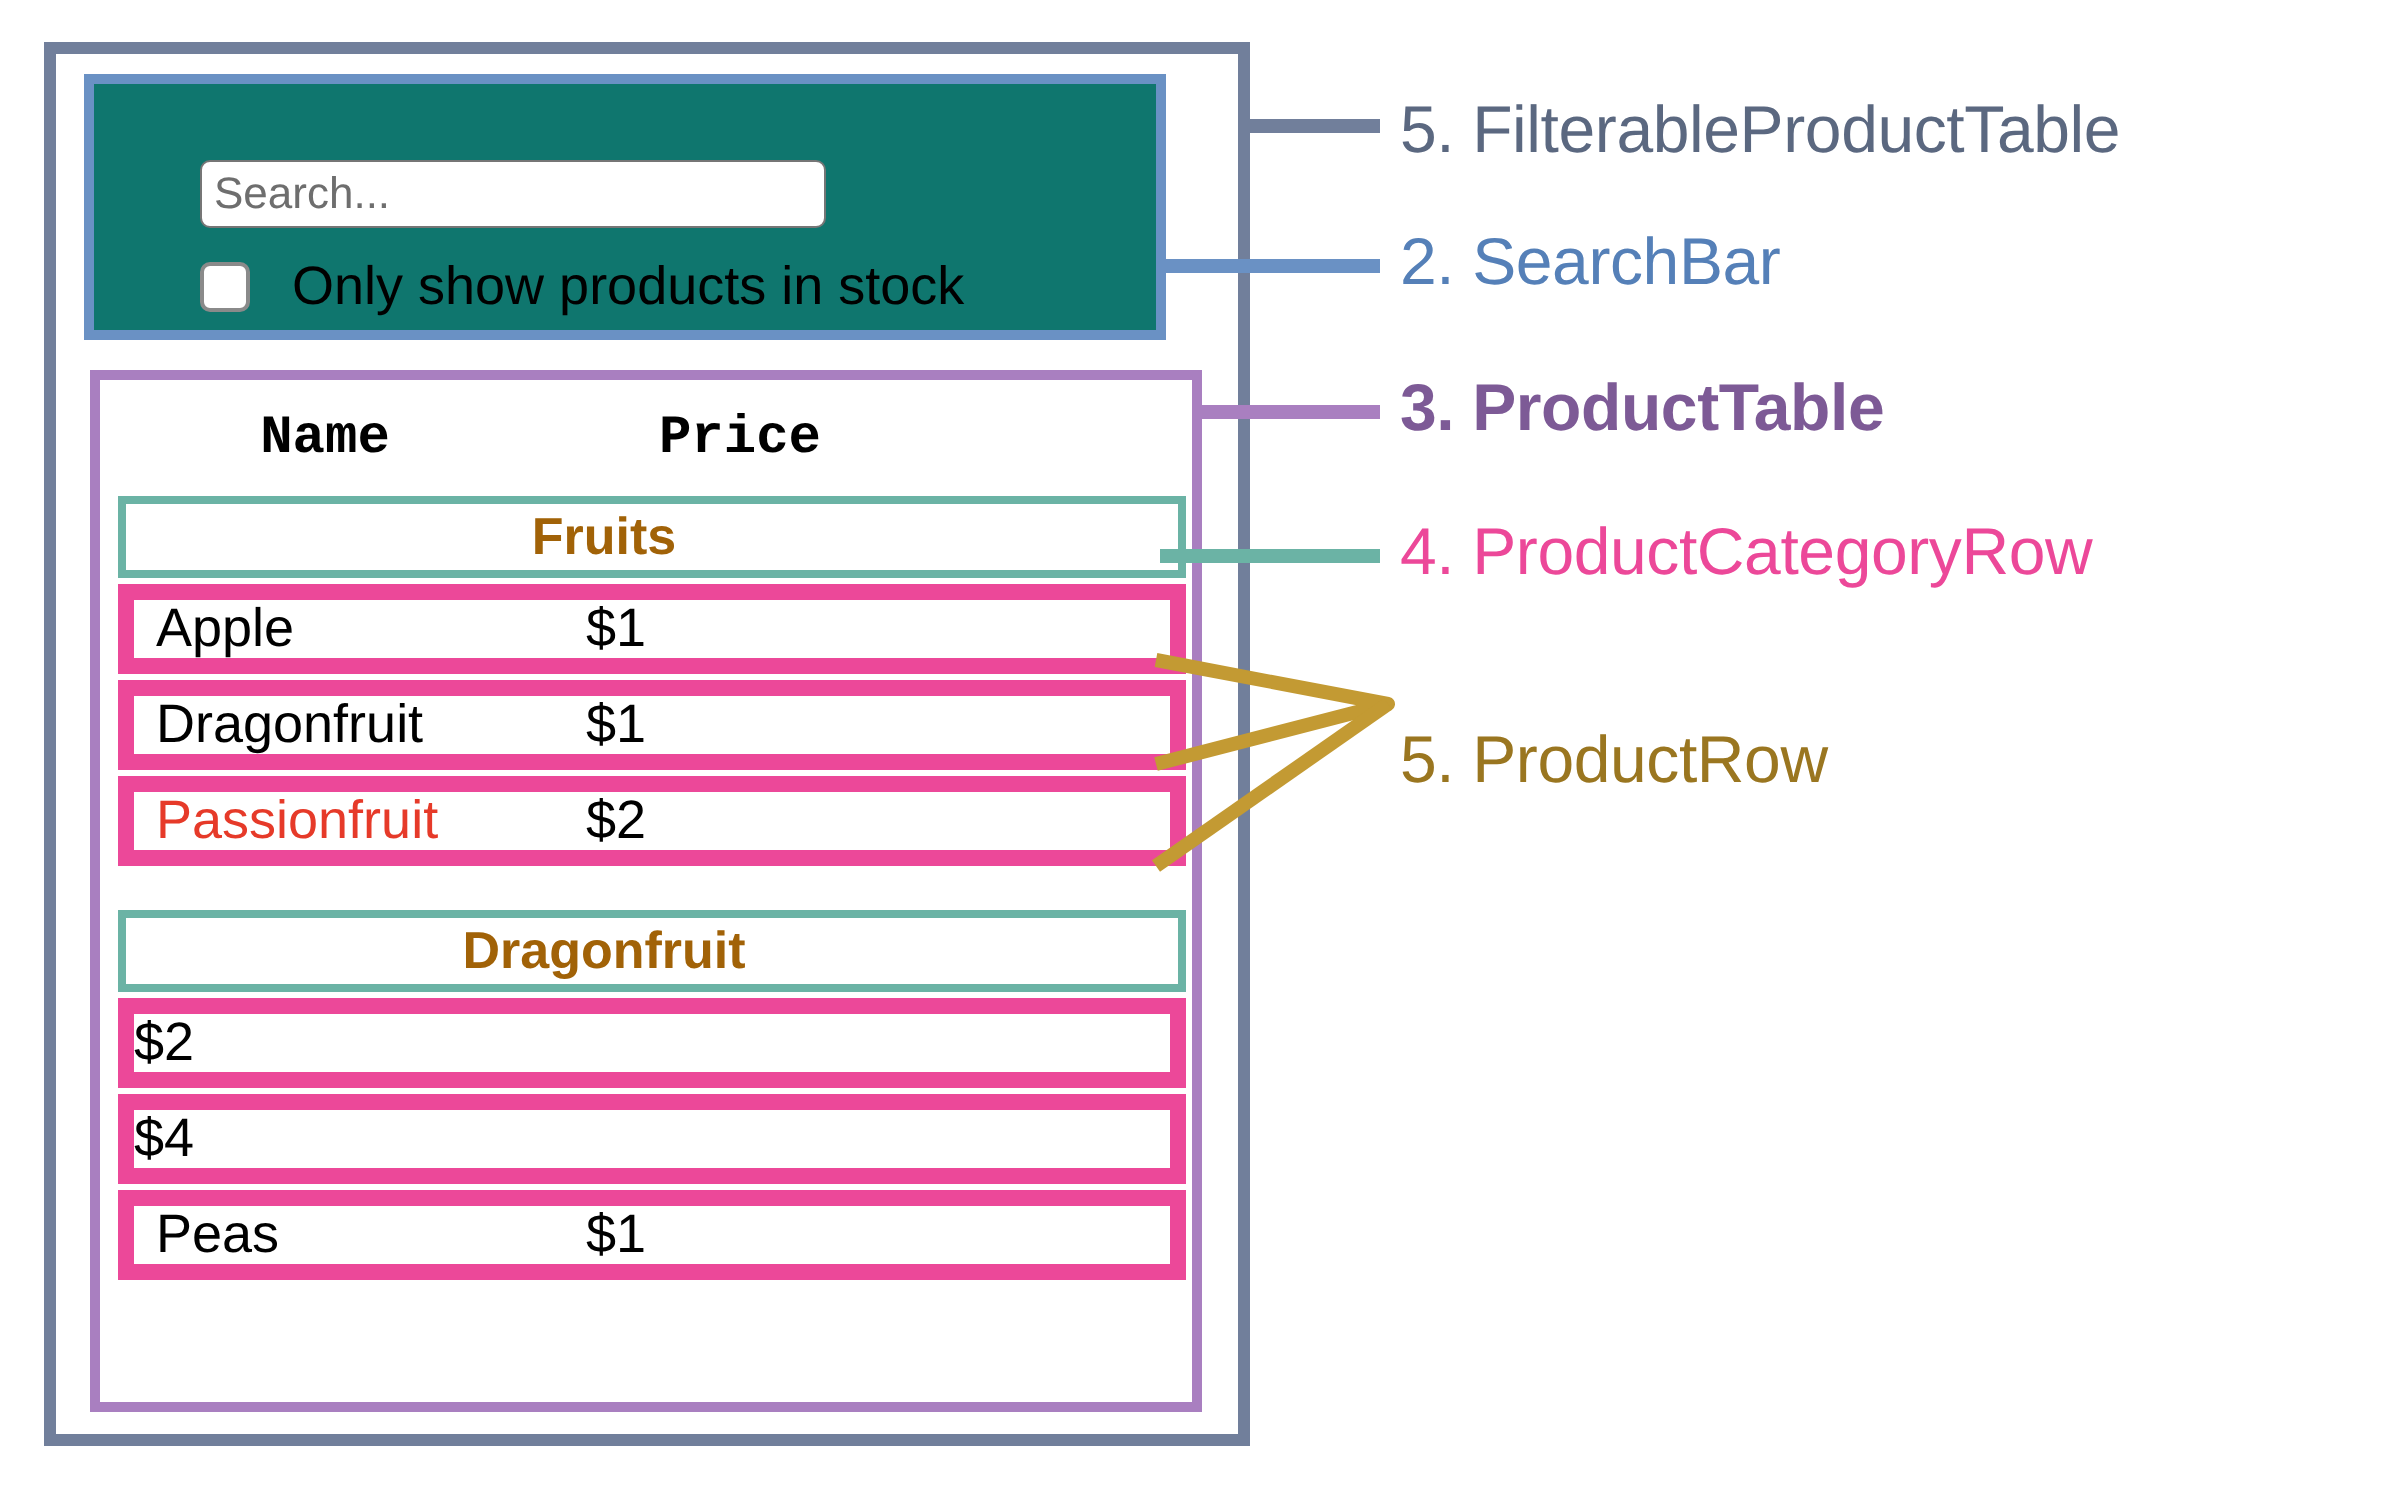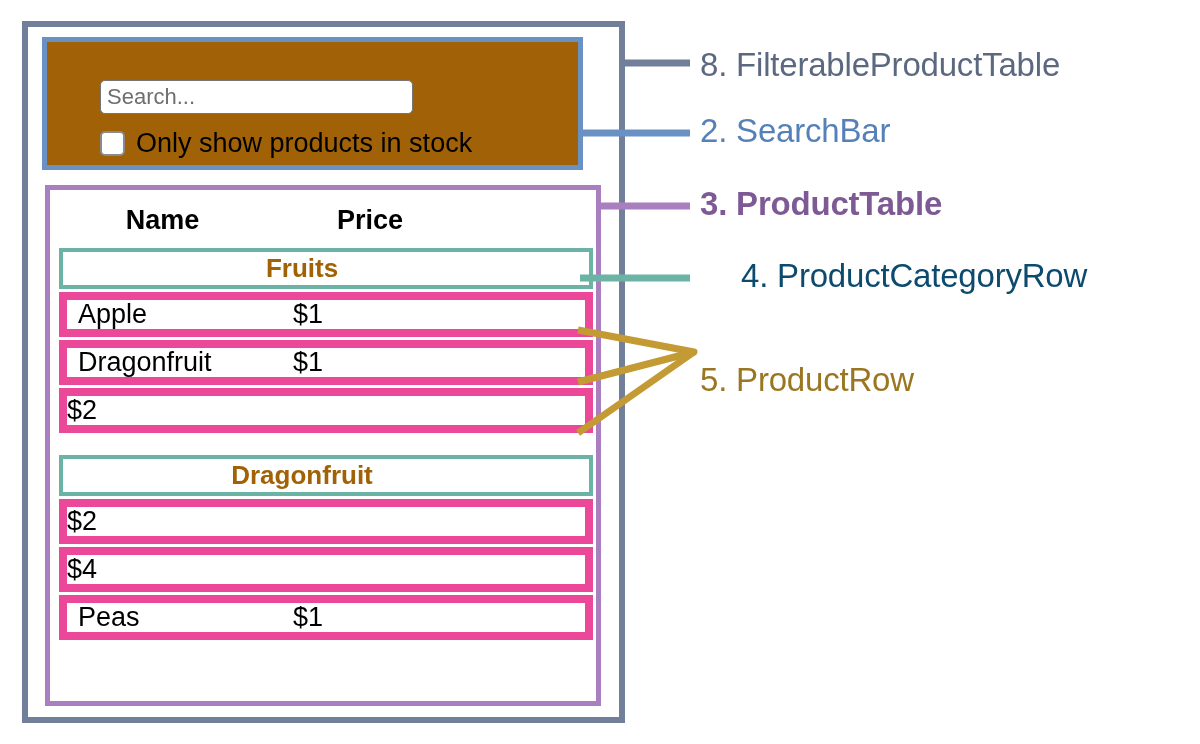"8. FilterableProductTable" div.legend-label { text: 8 -> 5 }
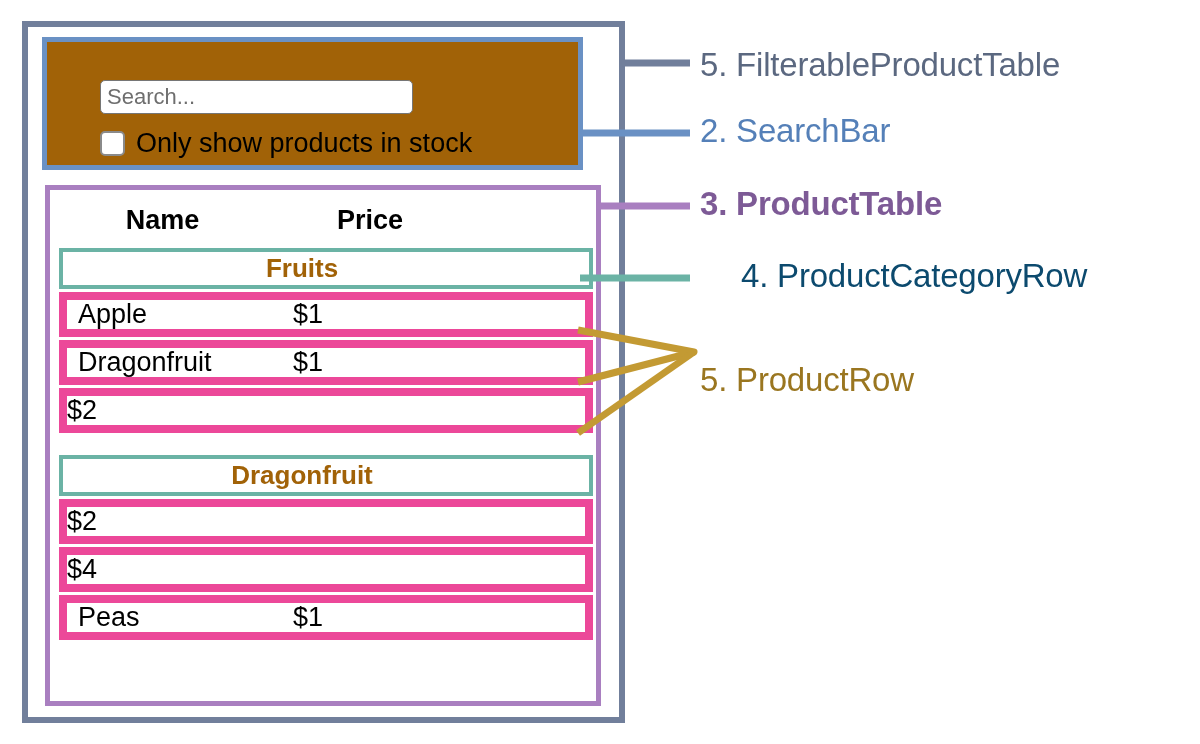"Search..." .searchbar-box { background: #a16207 -> #0f766e }
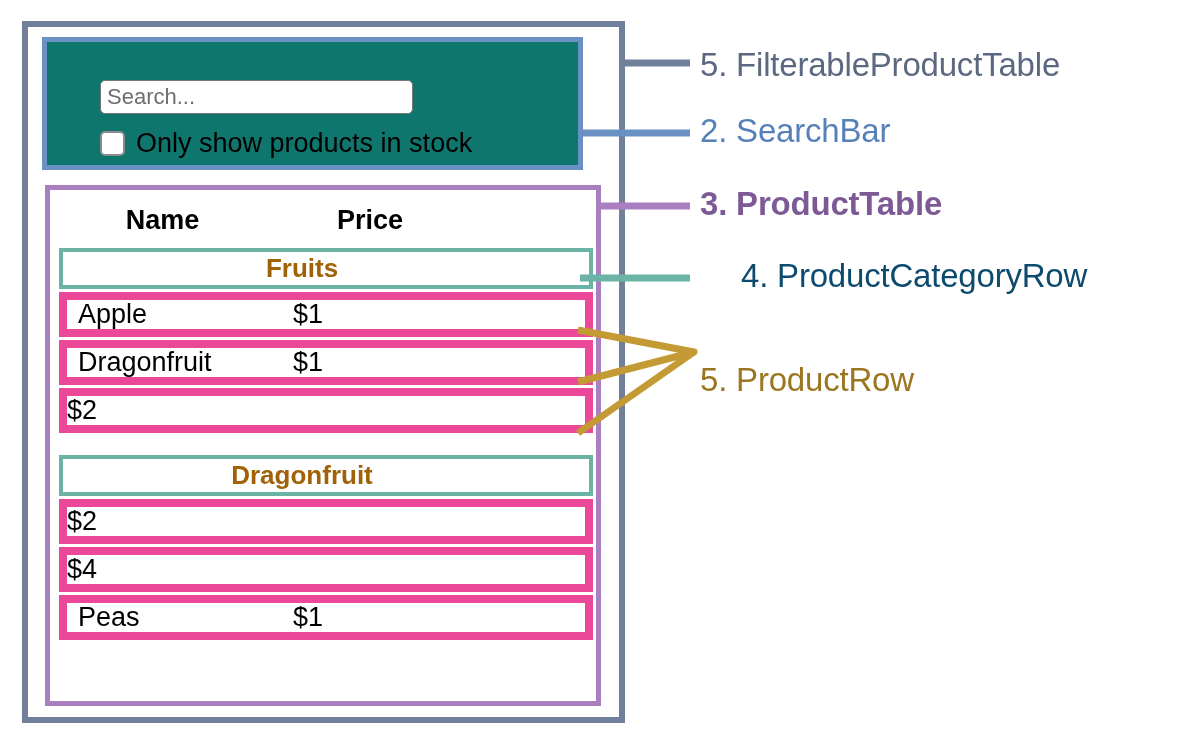"Only show products in stock" .checkbox-row { gap: 11px -> 21px }
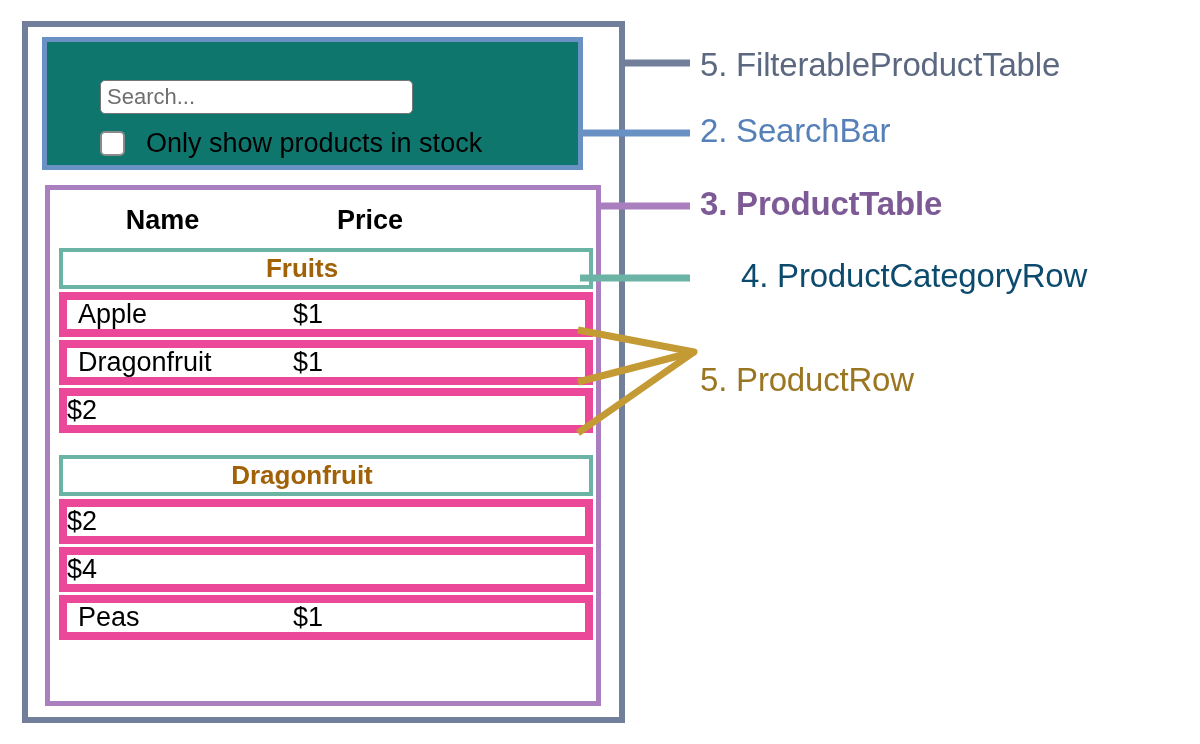"Name" .th { font-family: none -> Liberation Mono, monospace }
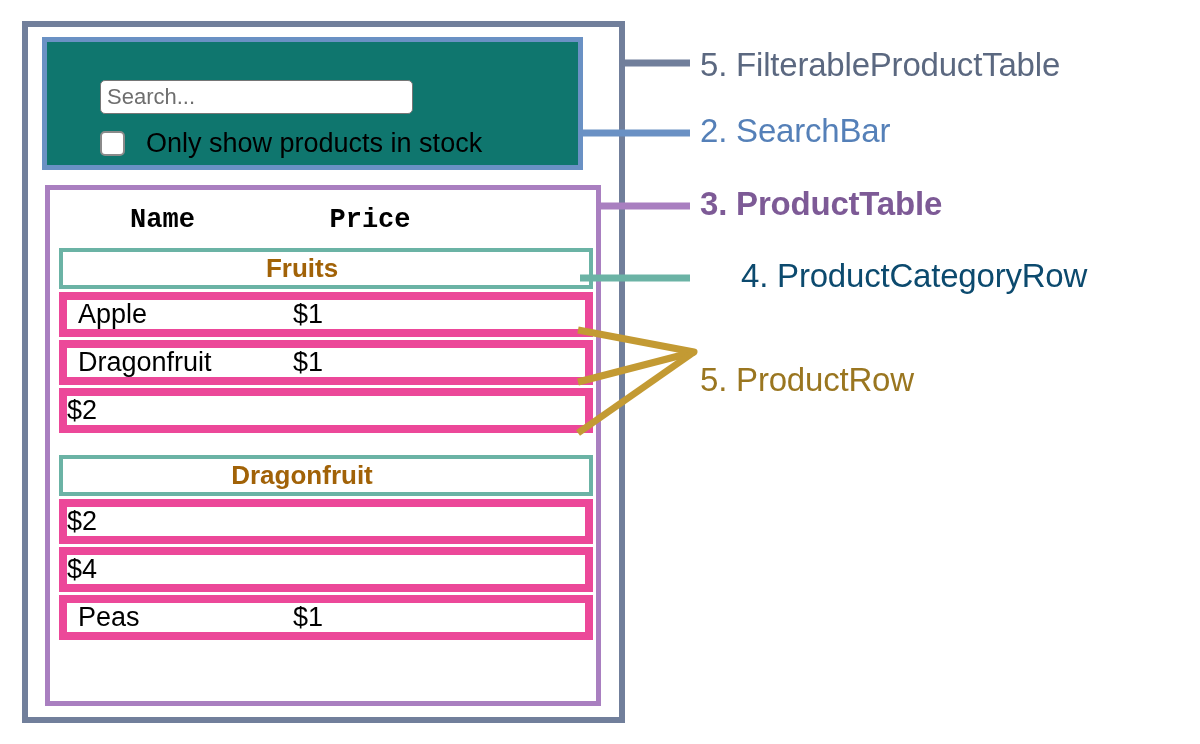"4. ProductCategoryRow" .lg4 { color: #0c4a6e -> #ec4899; left: 741px -> 700px }
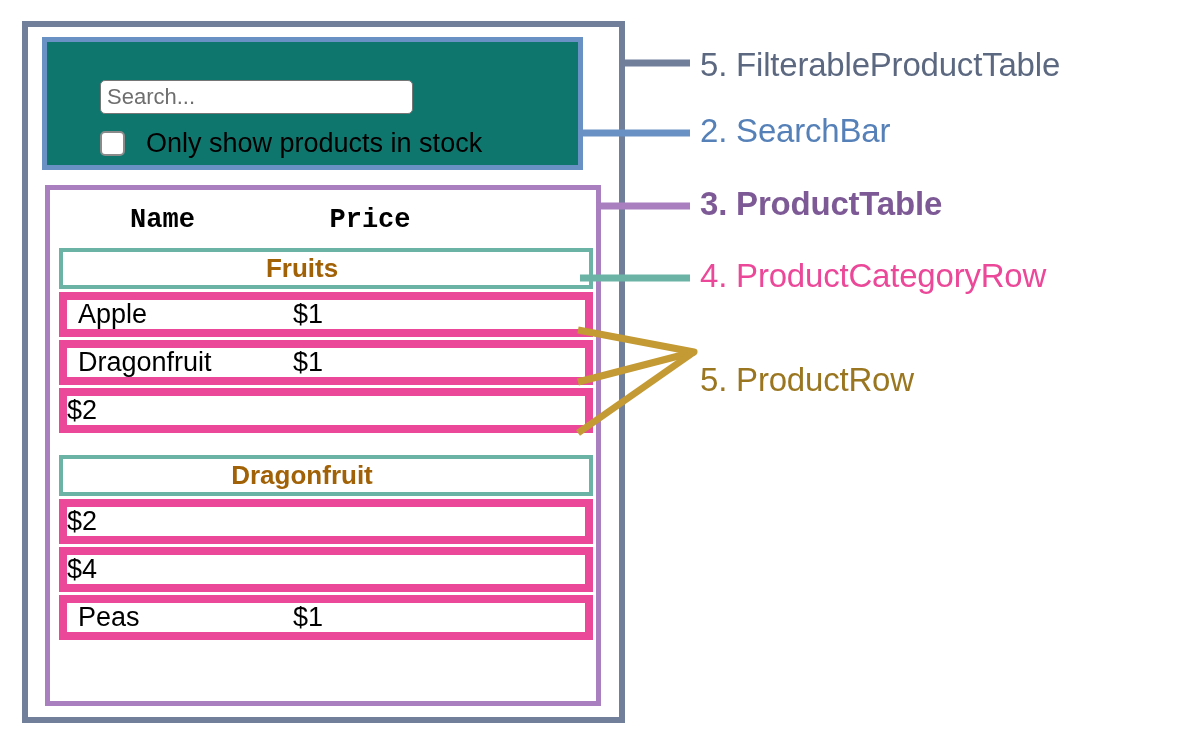"Passionfruit" span.cell-name { html: none -> <span>Passionfruit</span> }
